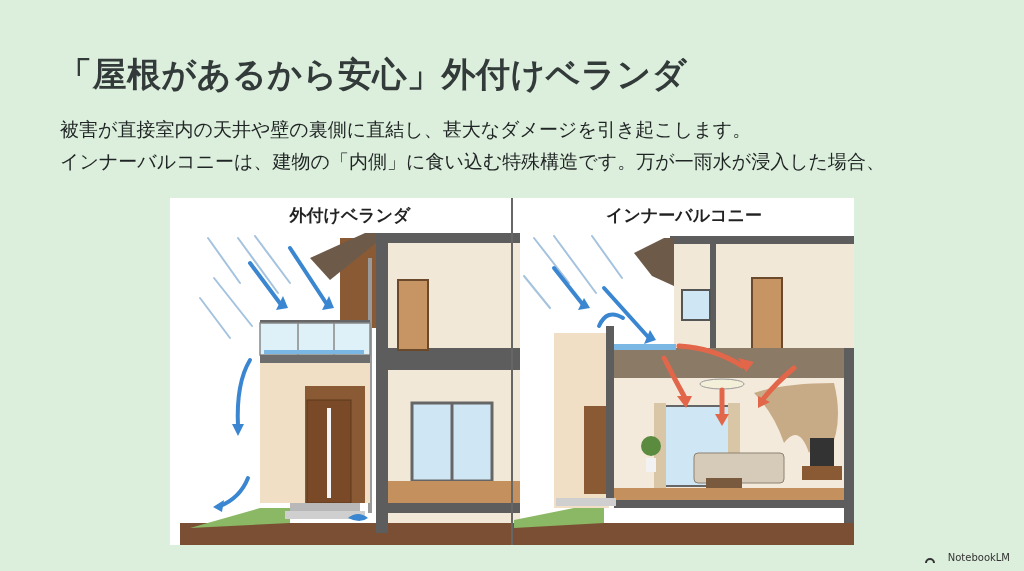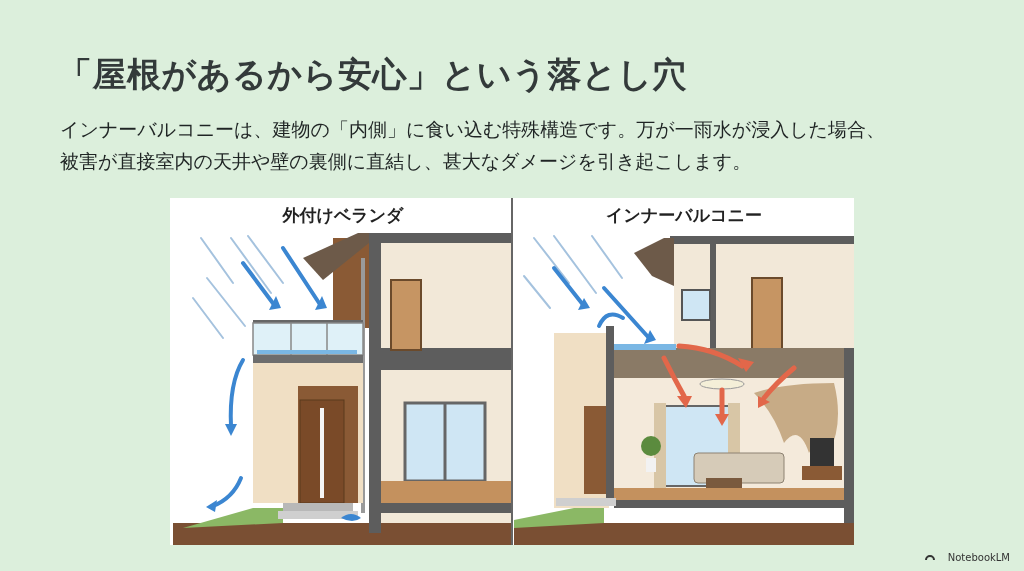"「屋根があるから安心」という落とし穴" div.title { text: という落とし穴 -> 外付けベランダ }
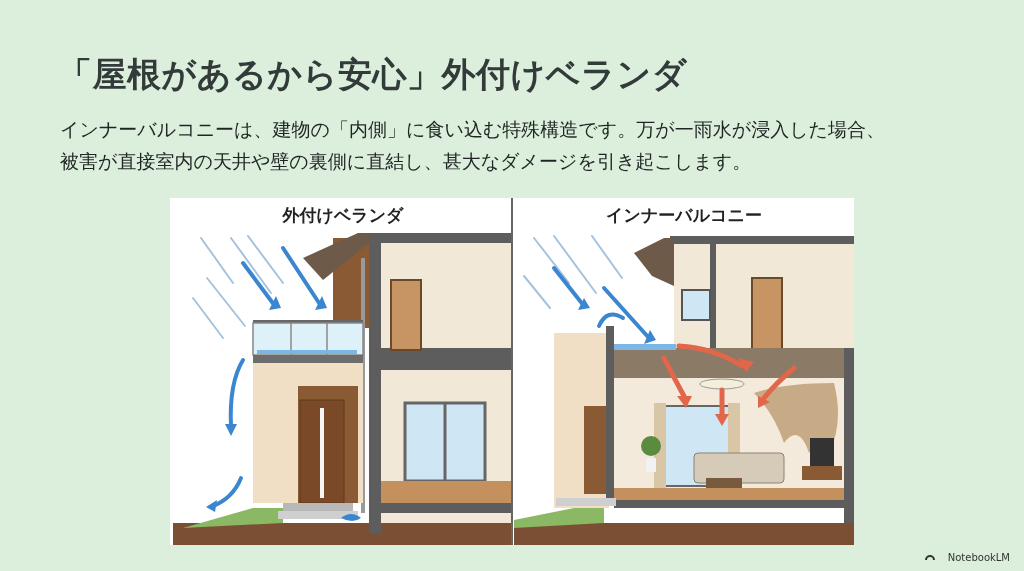"インナーバルコニーは、建物の「内側」に食い込む特殊構造です。万が一雨水が浸入した" div { order: before "被害が直接室内の天井や壁の裏側に直結し、甚大なダメージを引き起こします。" -> after "被害が直接室内の天井や壁の裏側に直結し、甚大なダメージを引き起こします。" }
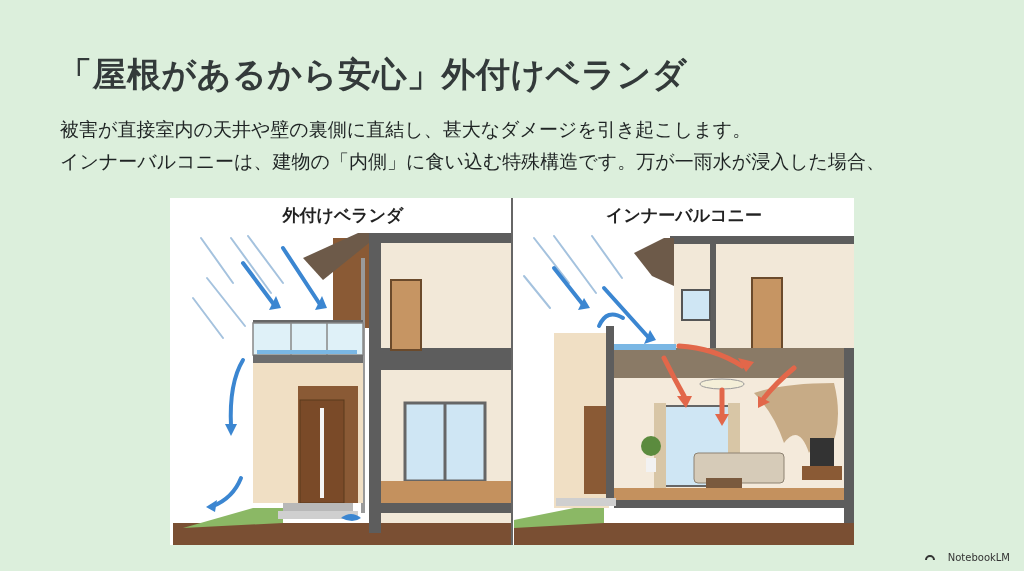"外付けベランダ" .half.left { left: 3px -> 10px }
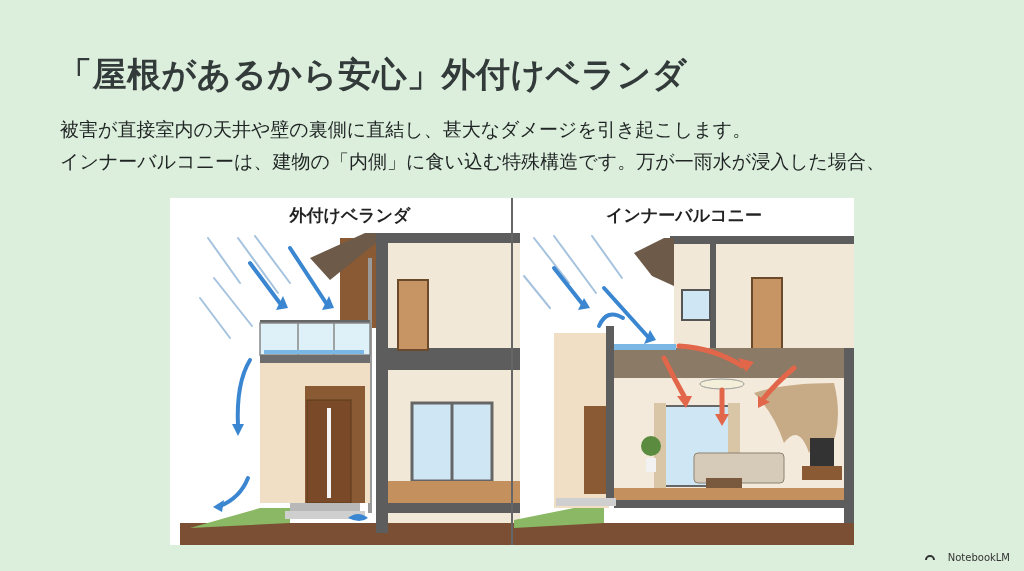"NotebookLM" .footer-brand { align-items: flex-start -> flex-end }
